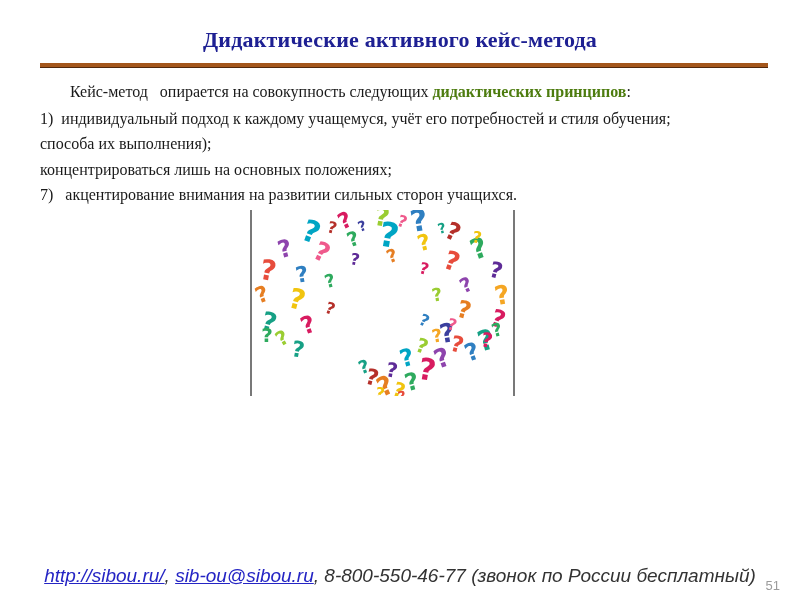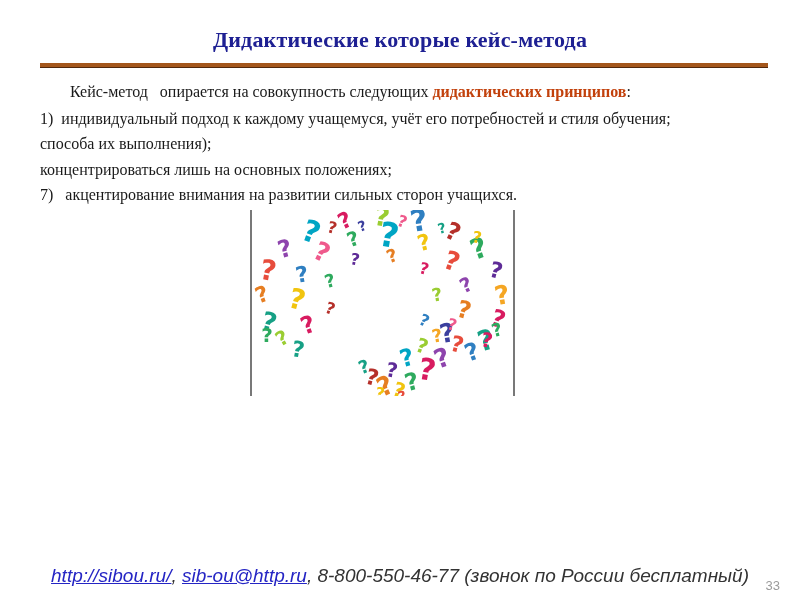"Дидактические которые кейс-метода" h1.title { text: которые -> активного }
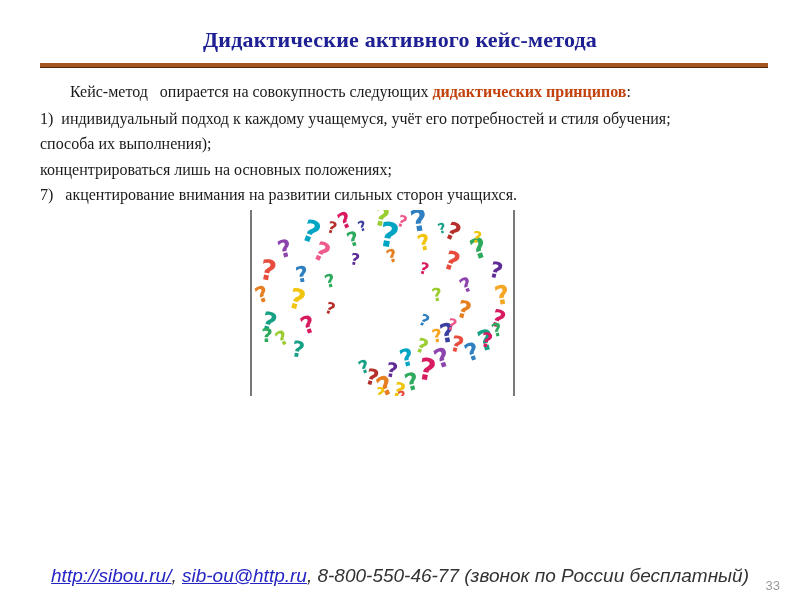"дидактических принципов" .hl { color: #c2410c -> #4d7c0f }
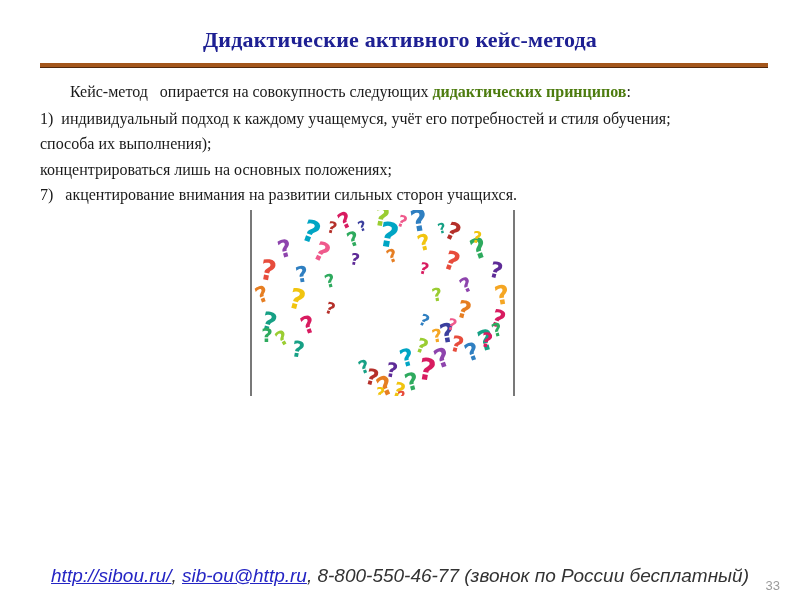"sib-ou@http.ru" a { text: sib-ou@http.ru -> sib-ou@sibou.ru }
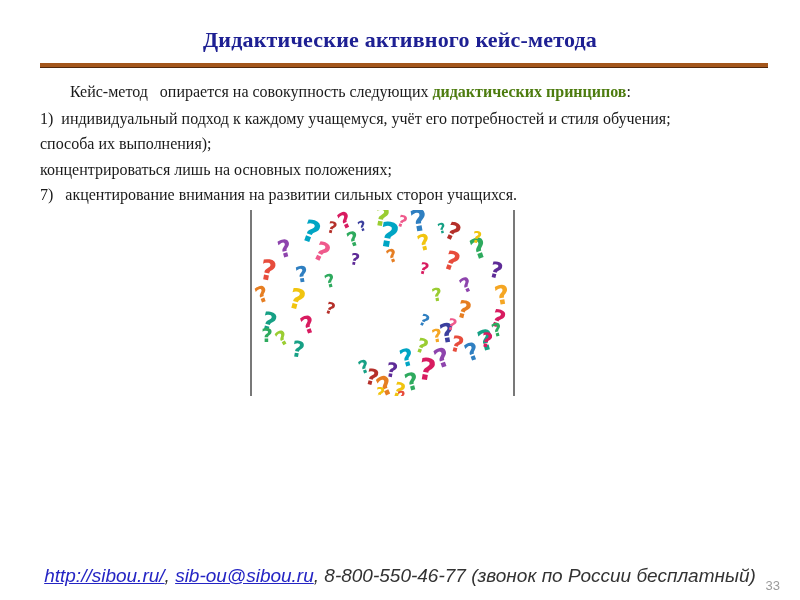"33" div.pagenum { text: 33 -> 51 }
